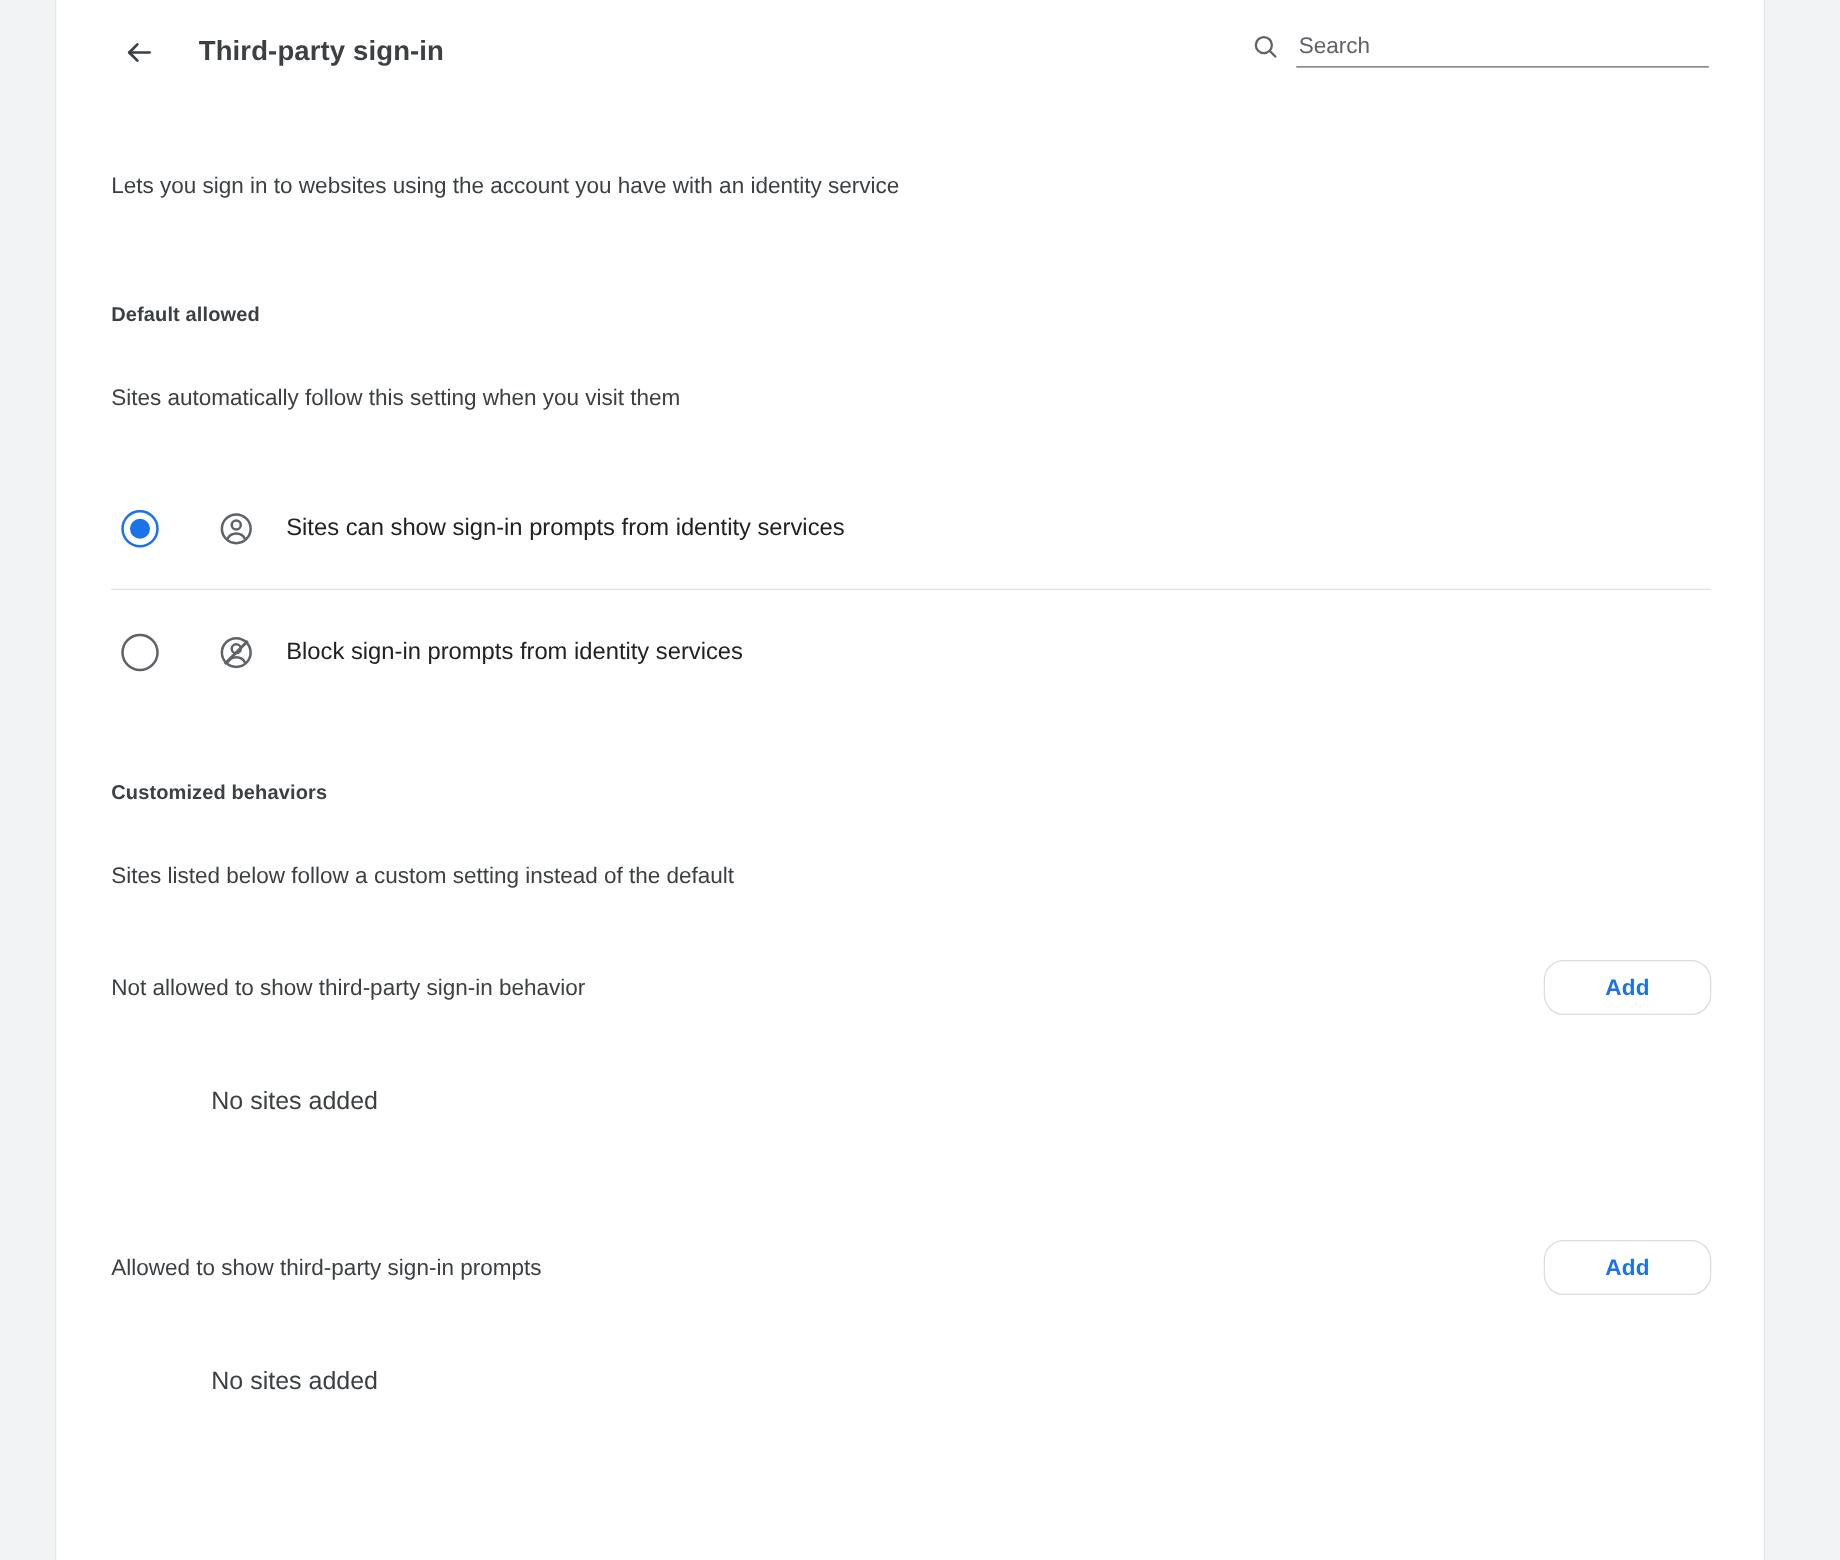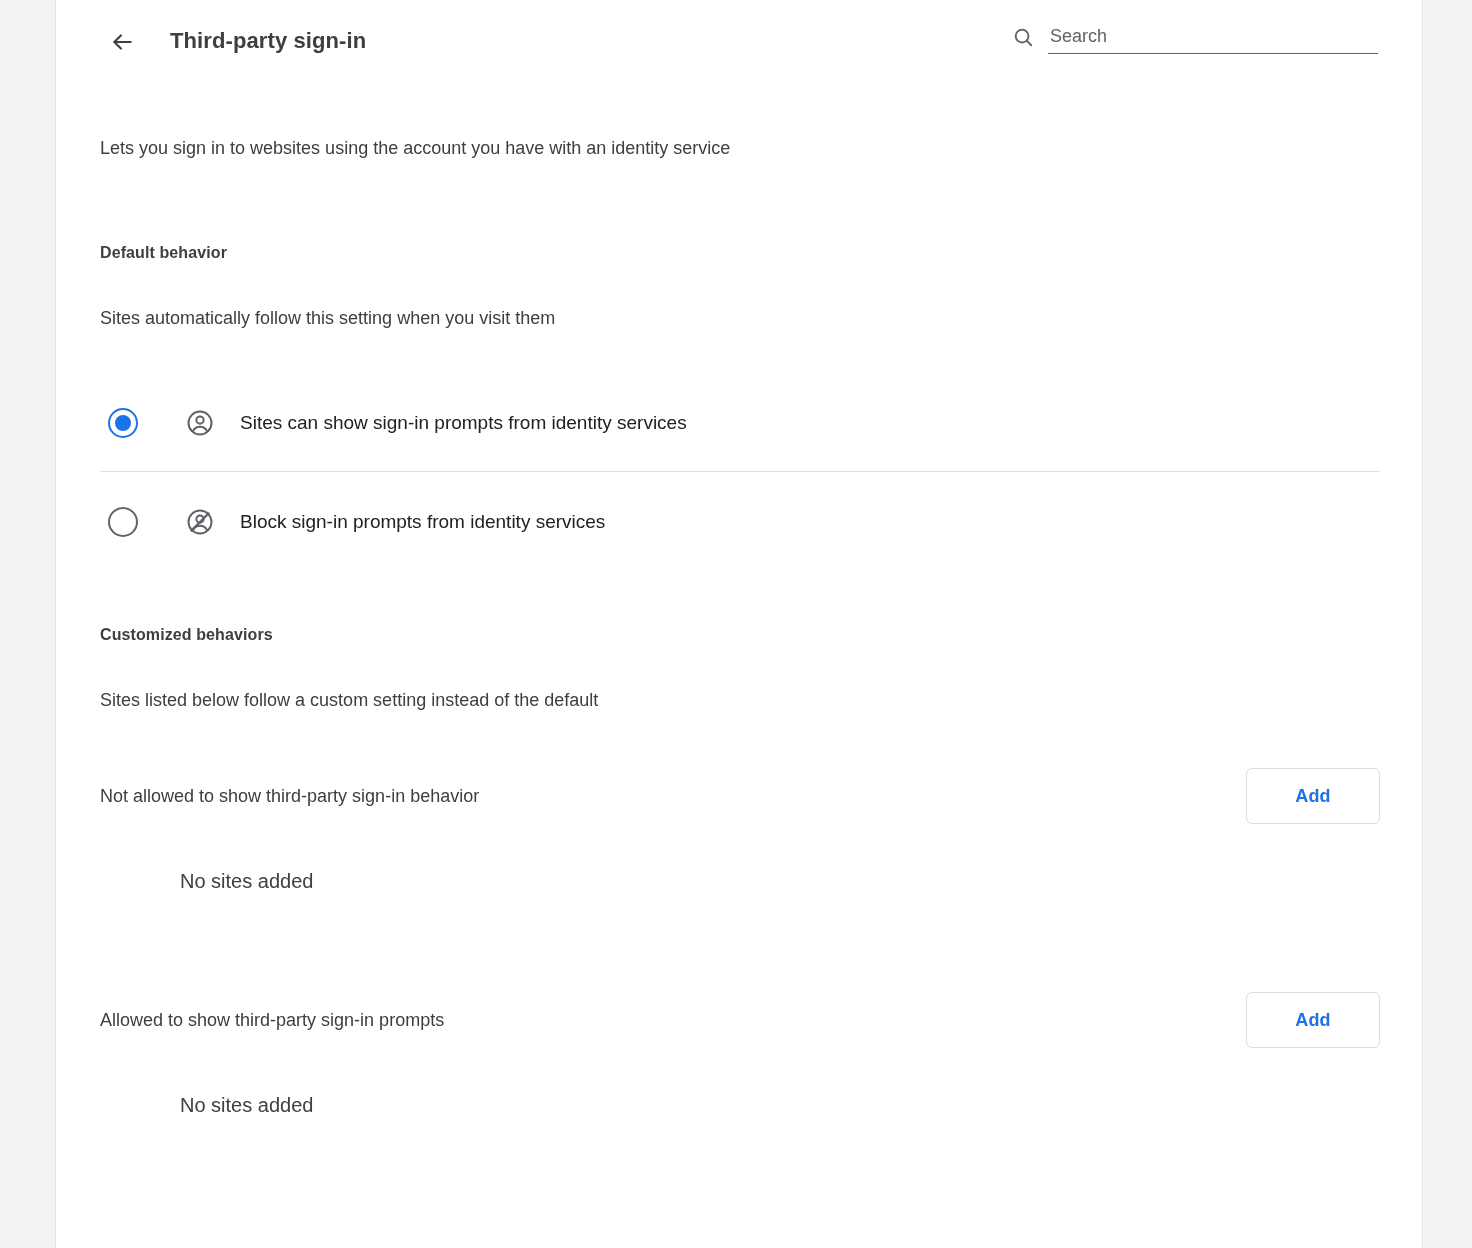"Third-party sign-in" .card { left: 55px -> 44px }
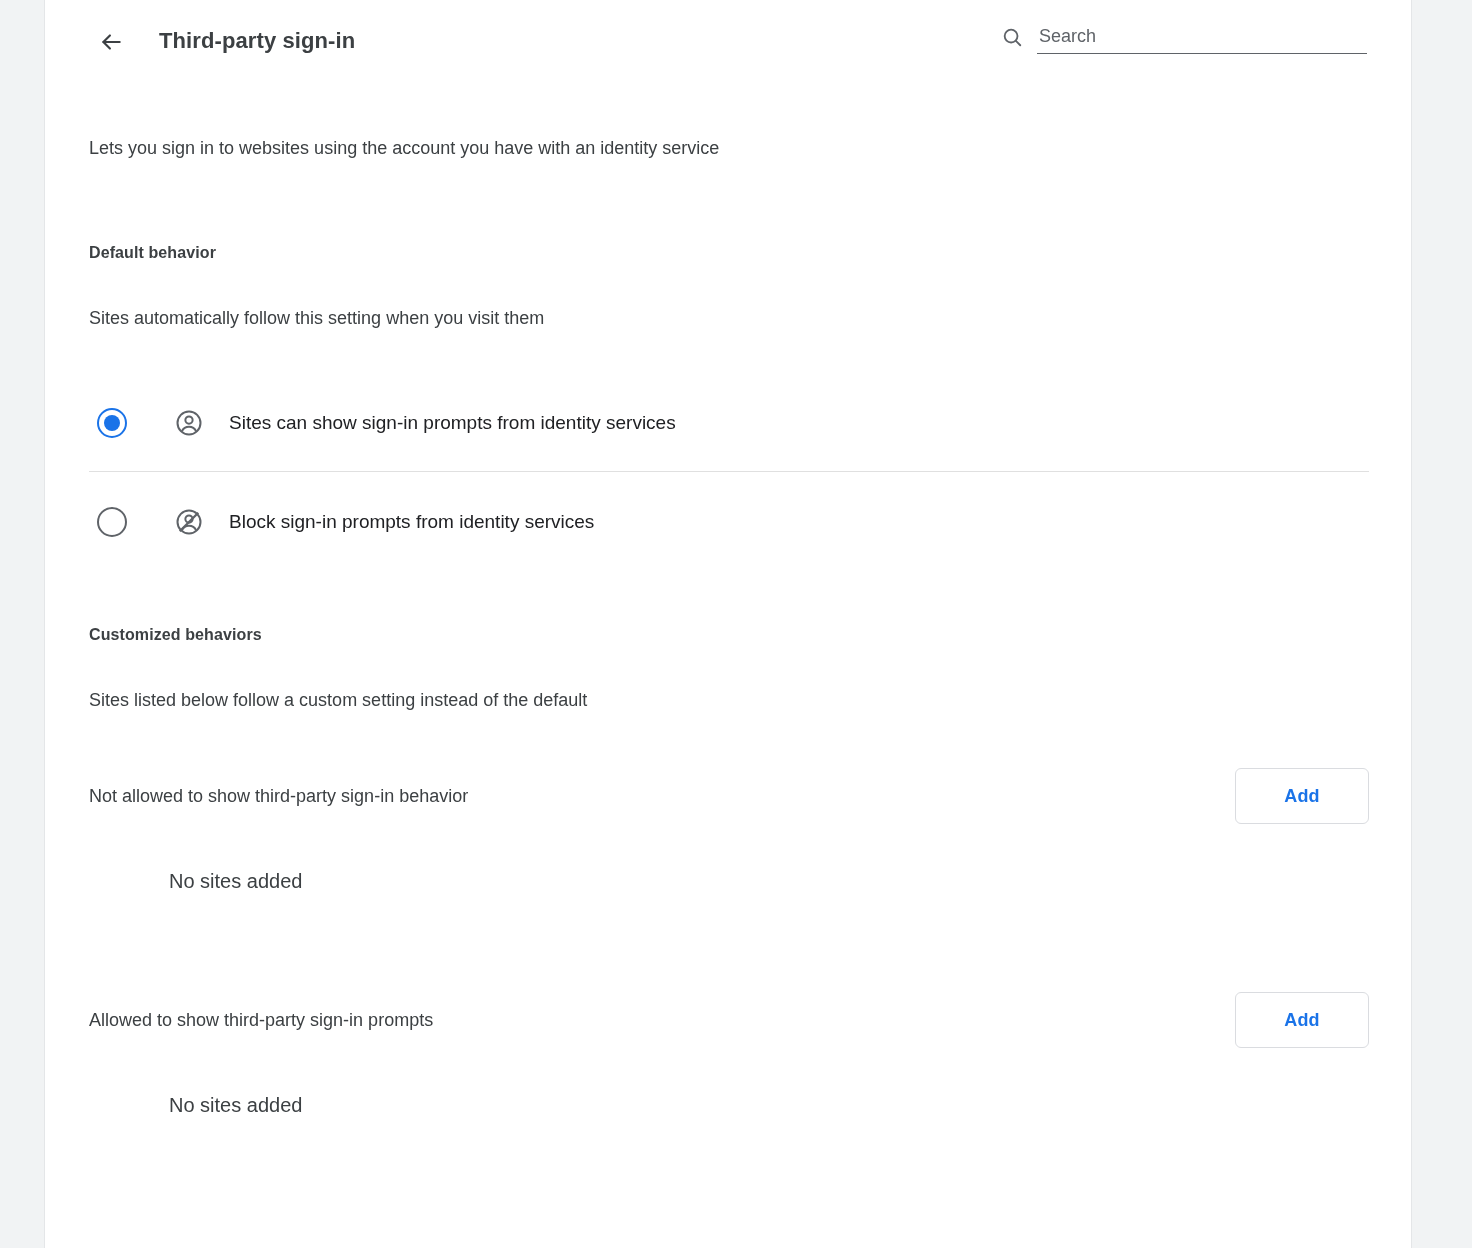"Default behavior" div.section-title { text: behavior -> allowed }
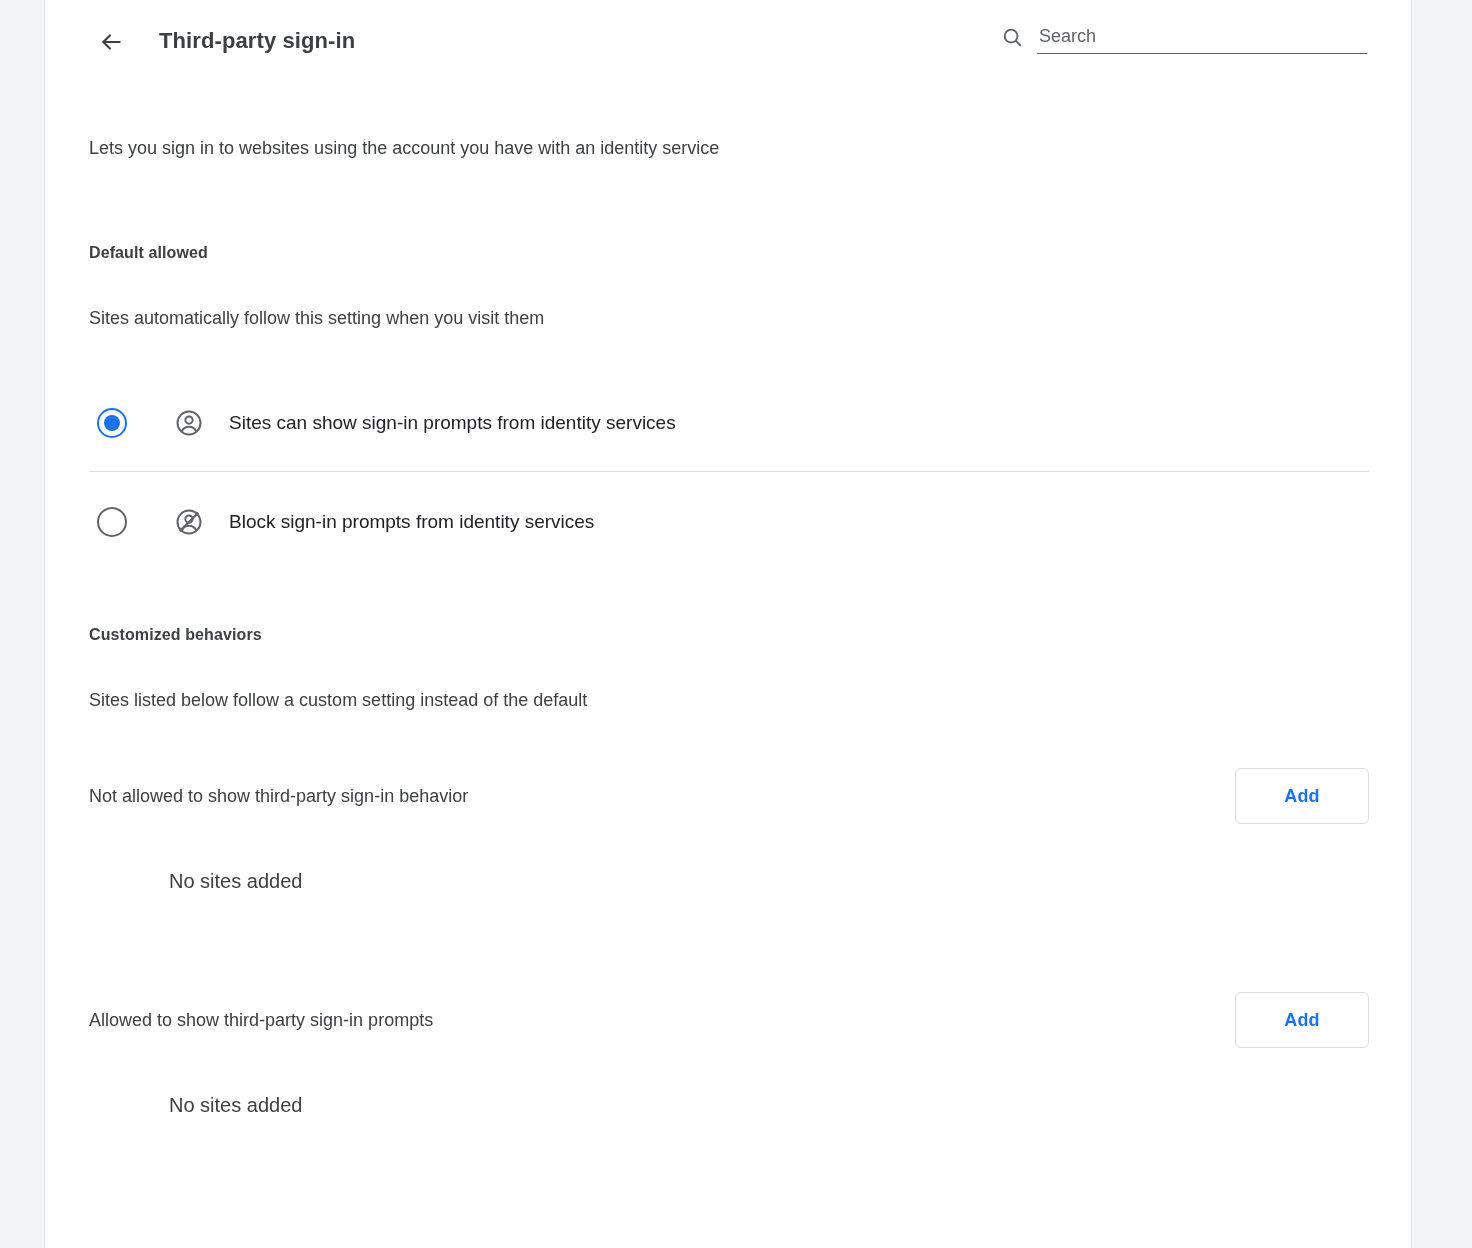"Add" .add-btn { border-radius: 6px -> 16px; height: 56px -> 44px }
